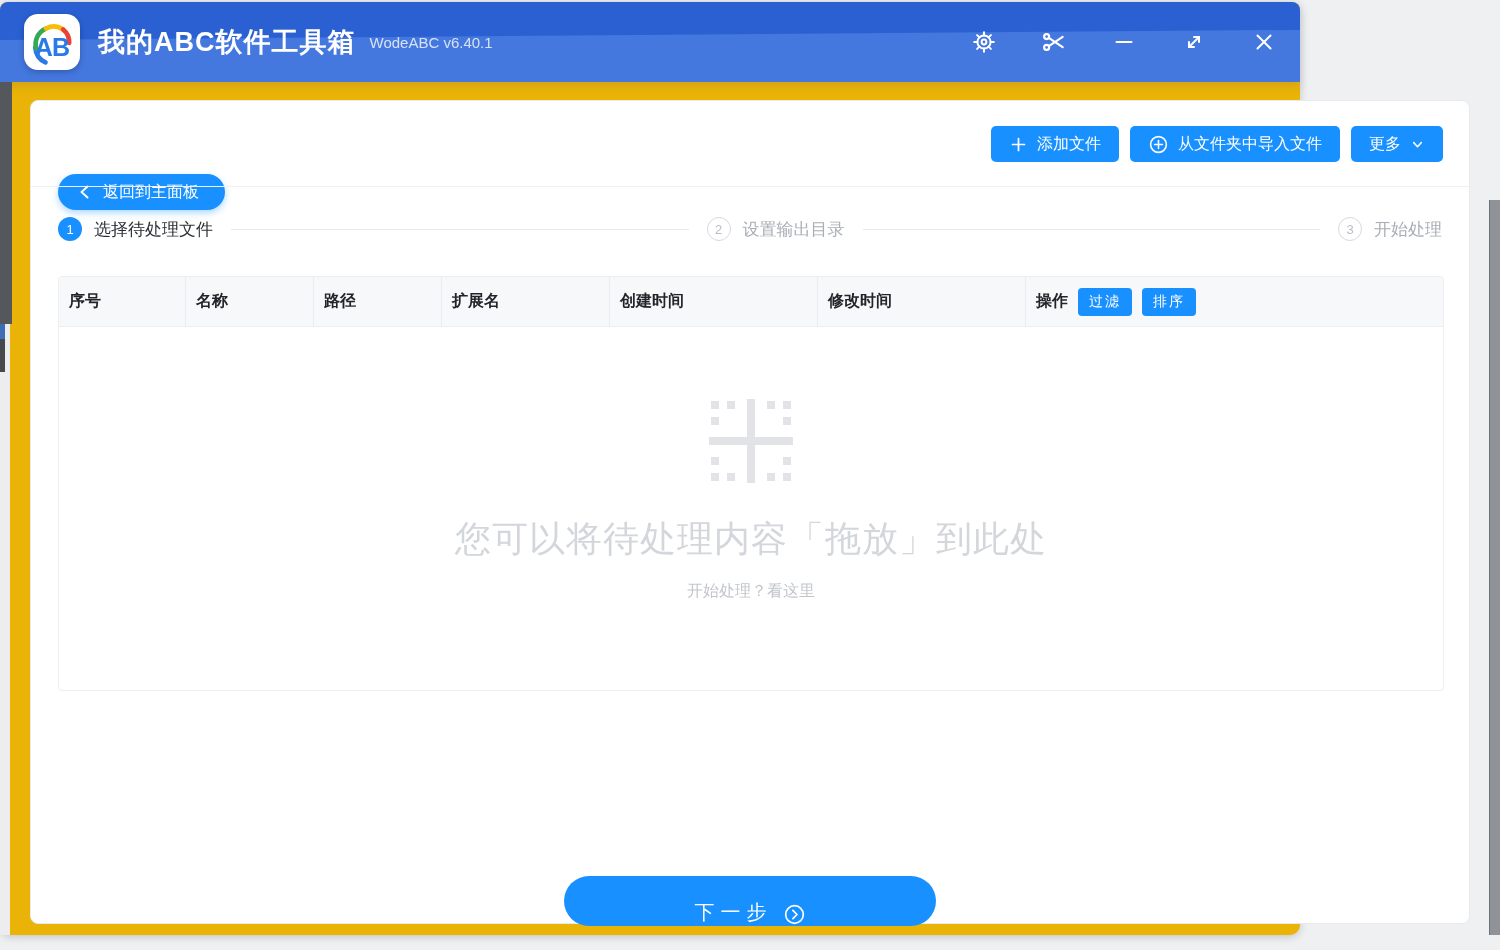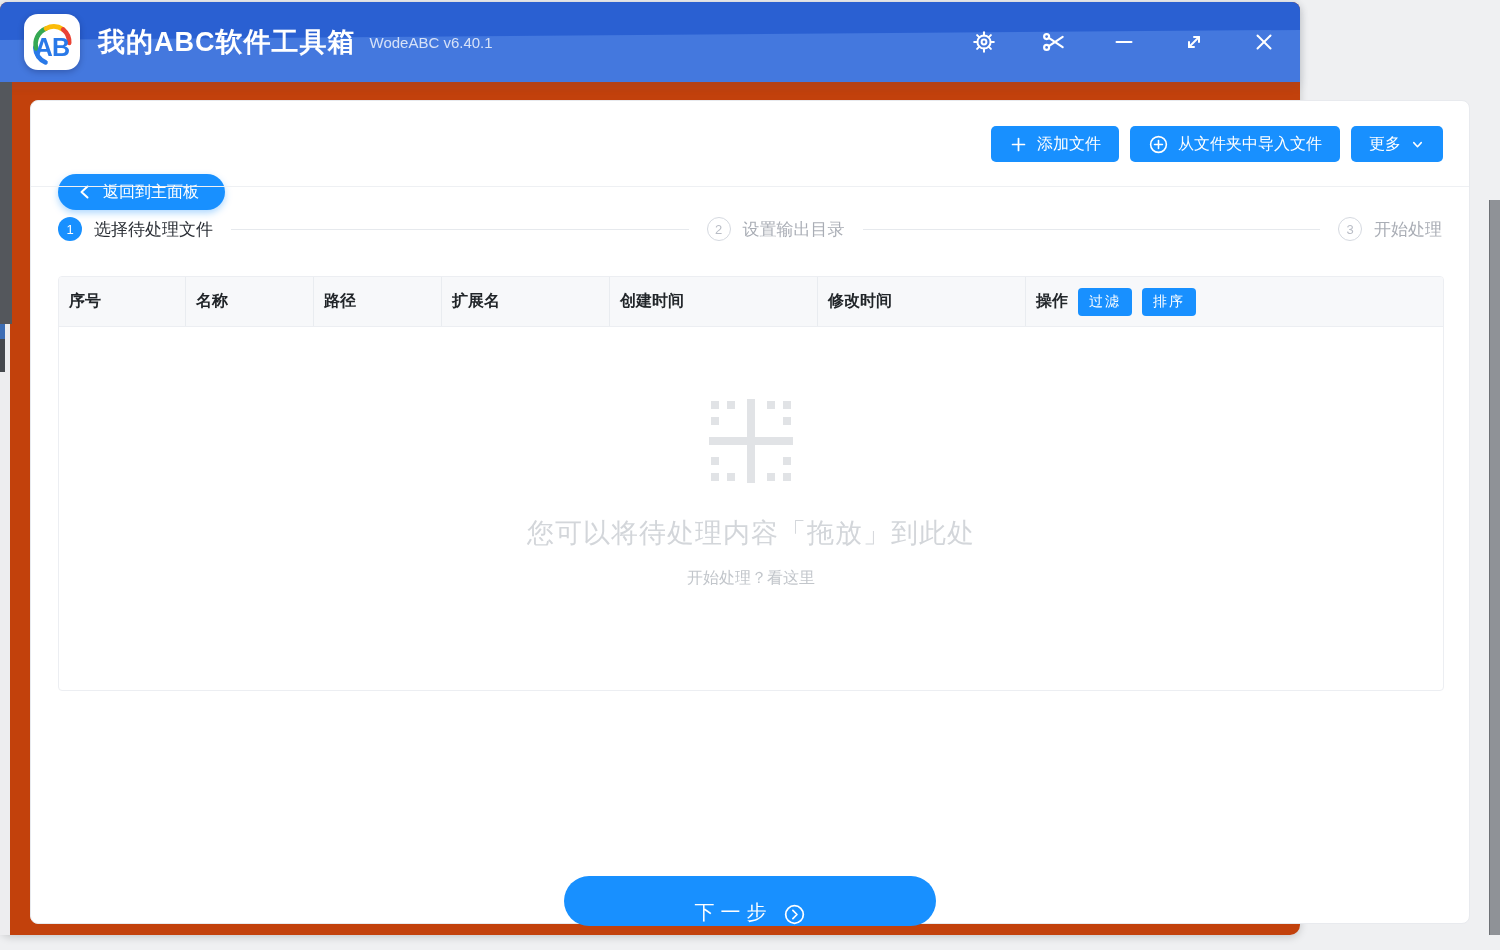"AB" .window { background: #c2410c -> #eab308 }
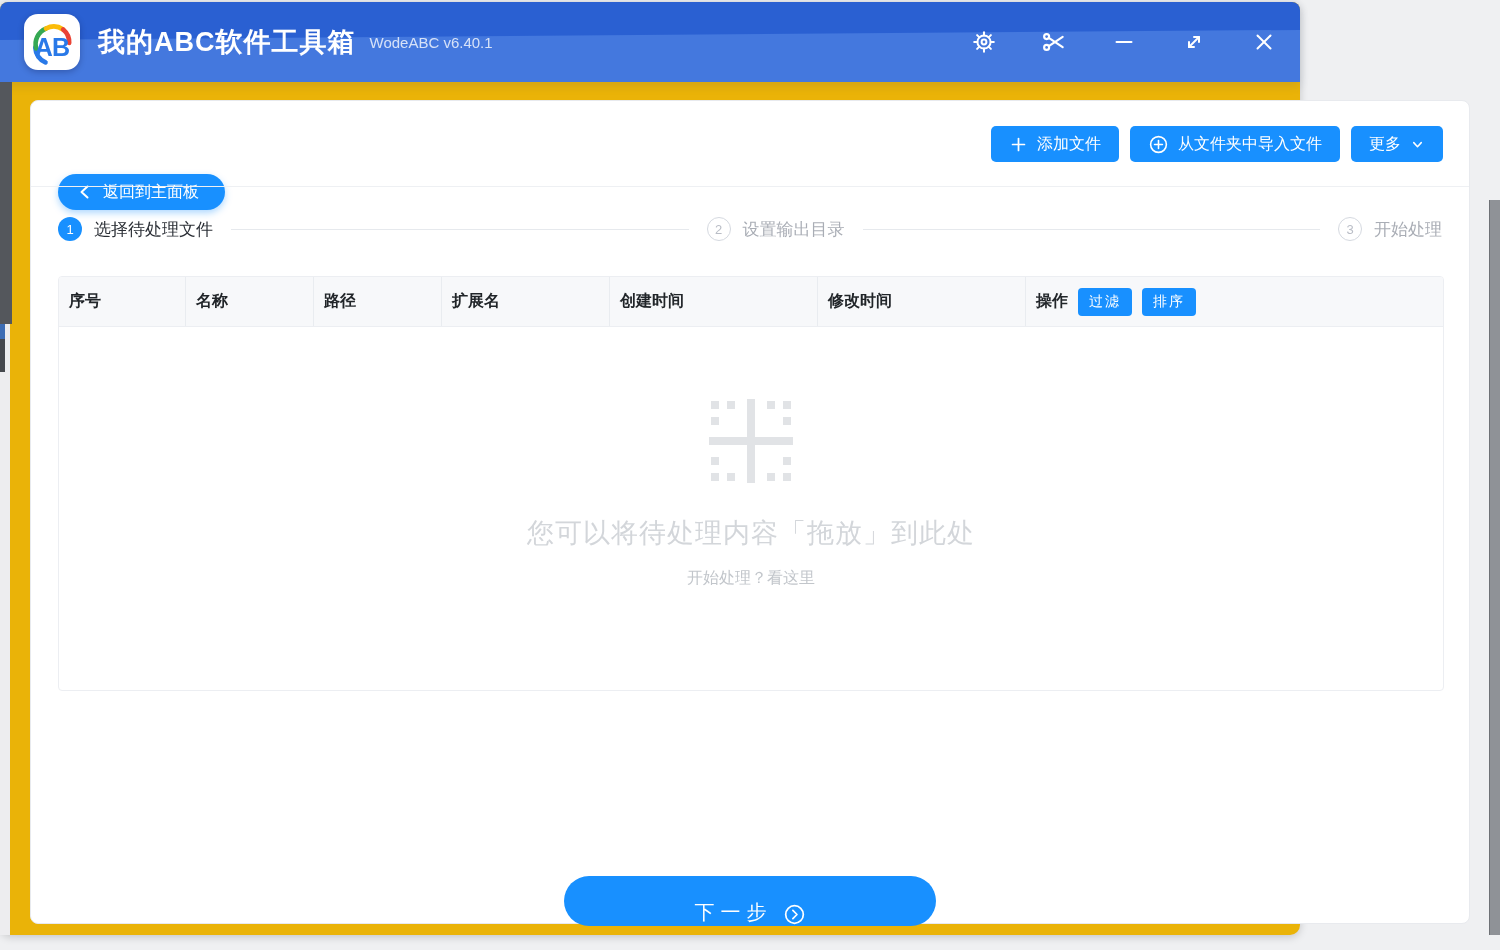"您可以将待处理内容「拖放」到此处" .drop-main { font-size: 27px -> 36px }
